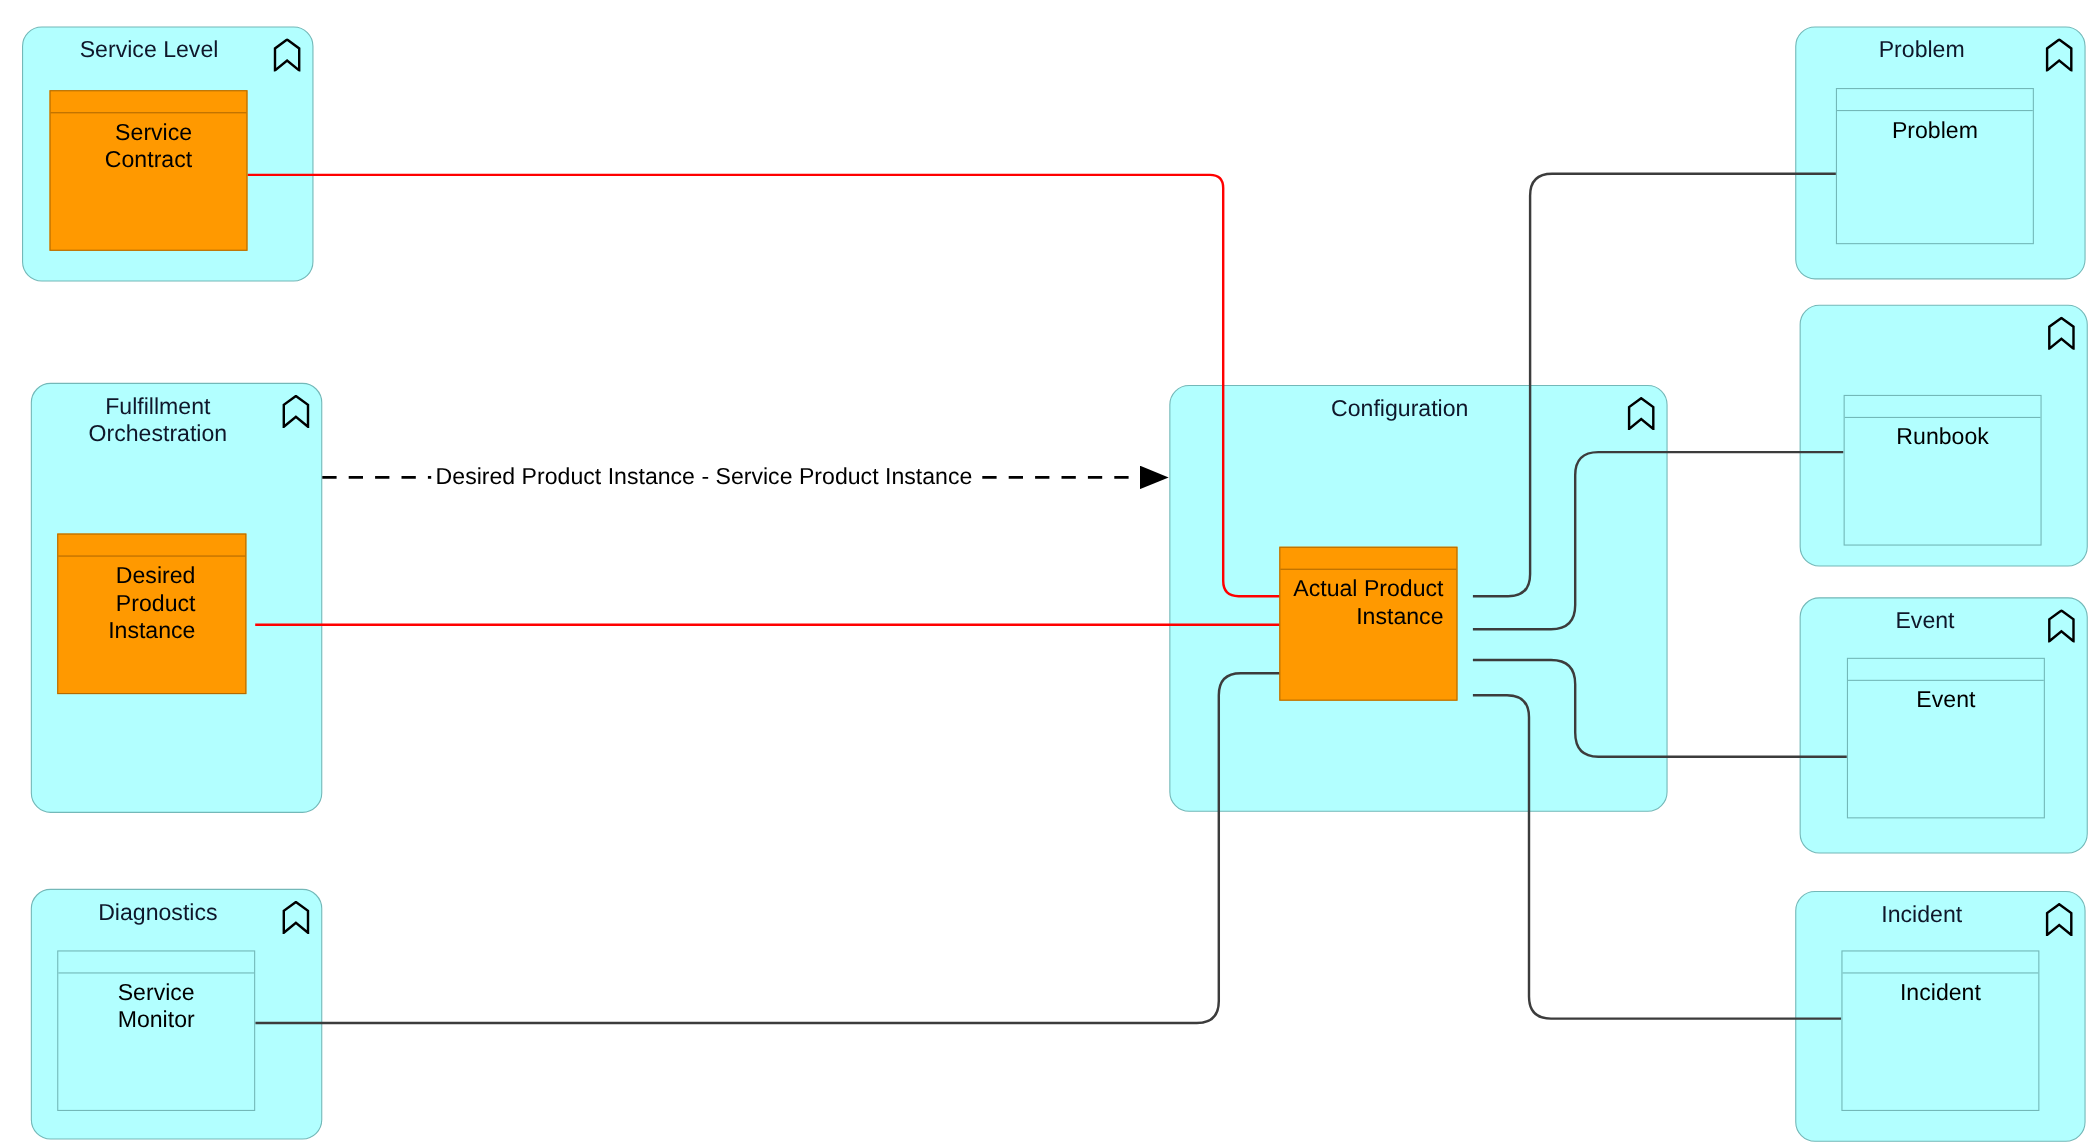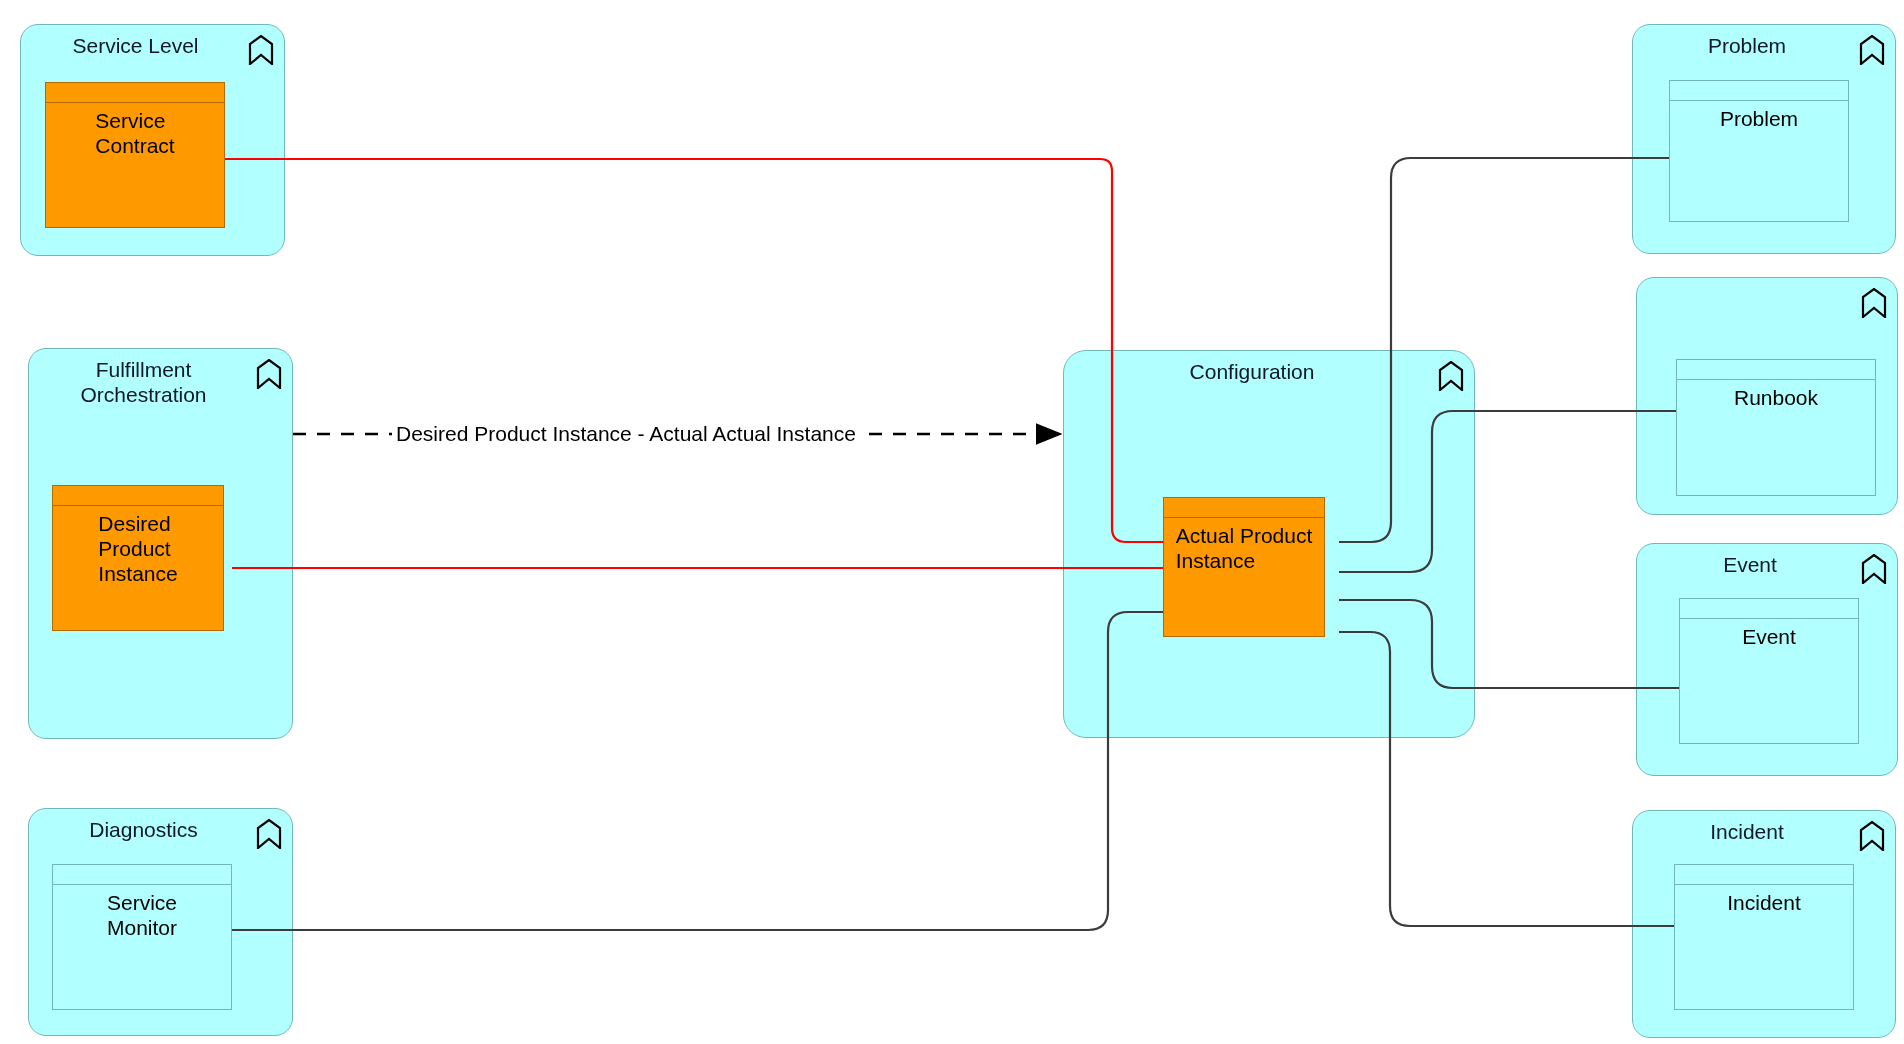"Service" .obj .body { text-align: left -> right }
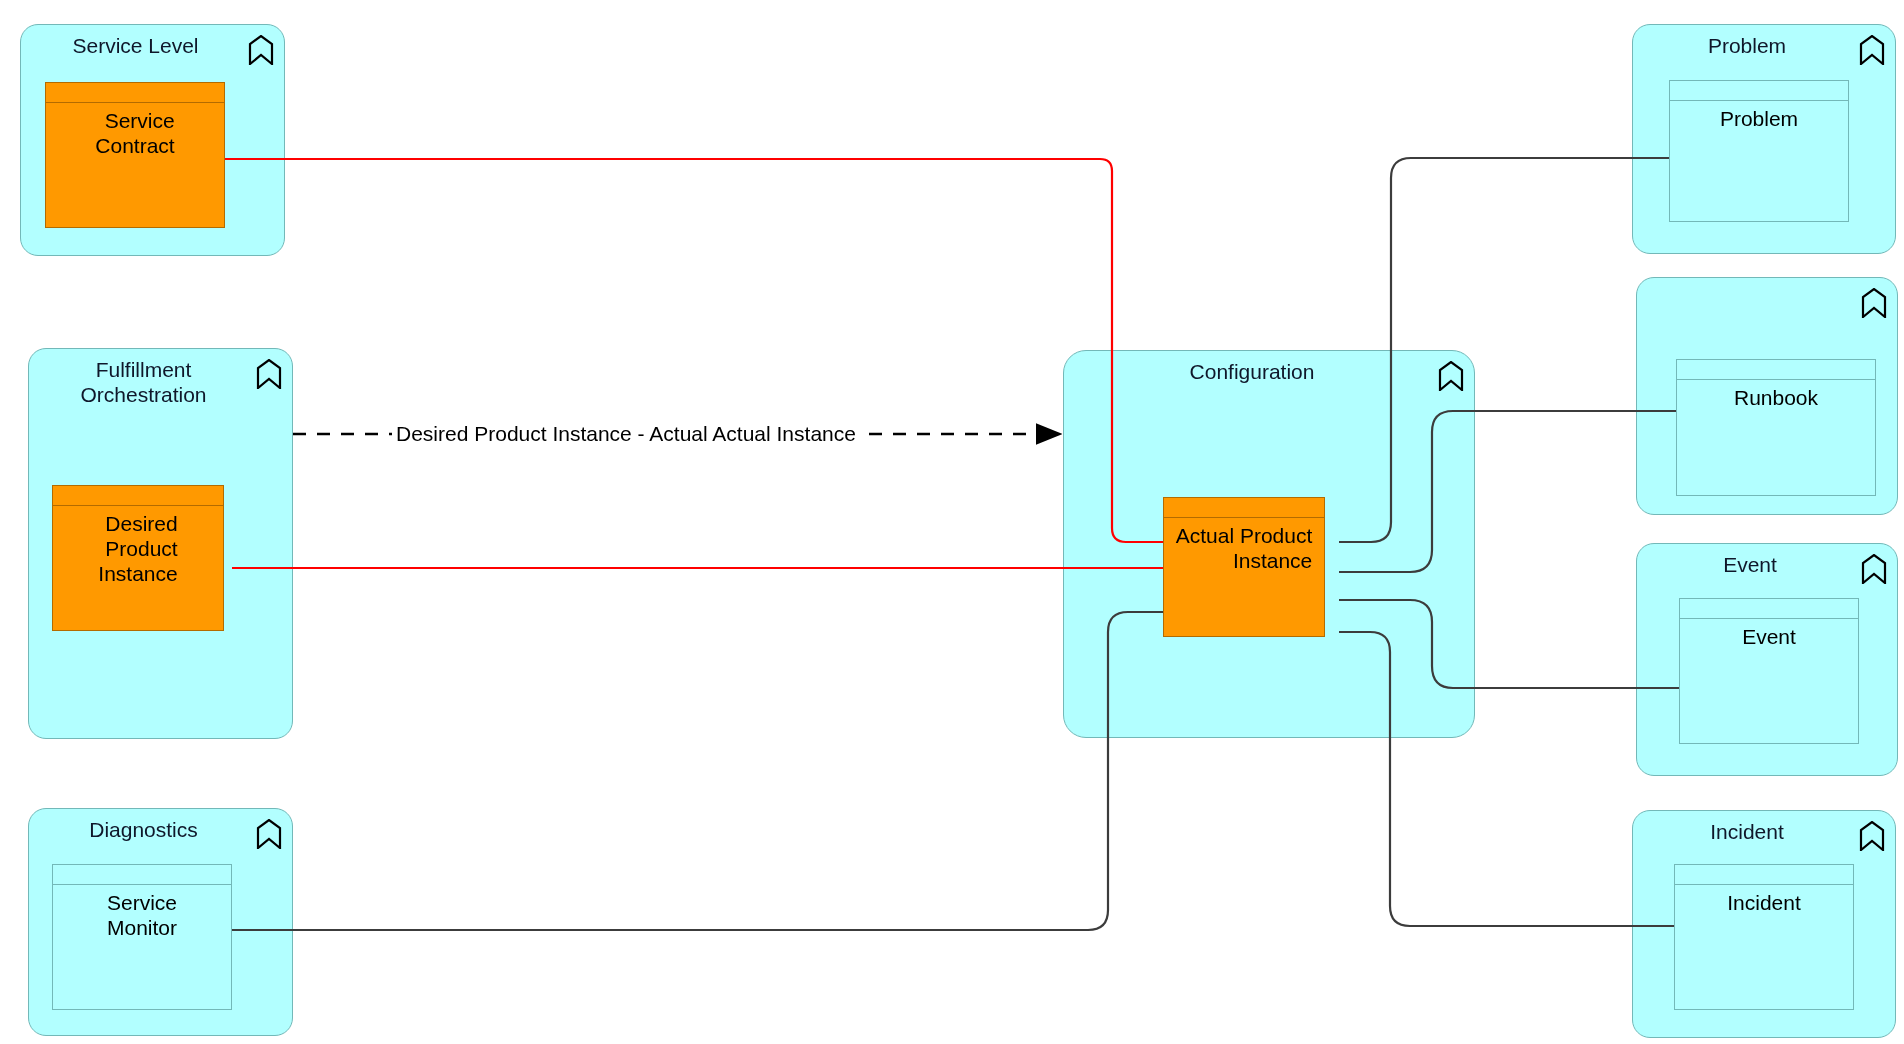"Configuration" div.group { border-radius: 23px -> none; width: 412px -> 453px }
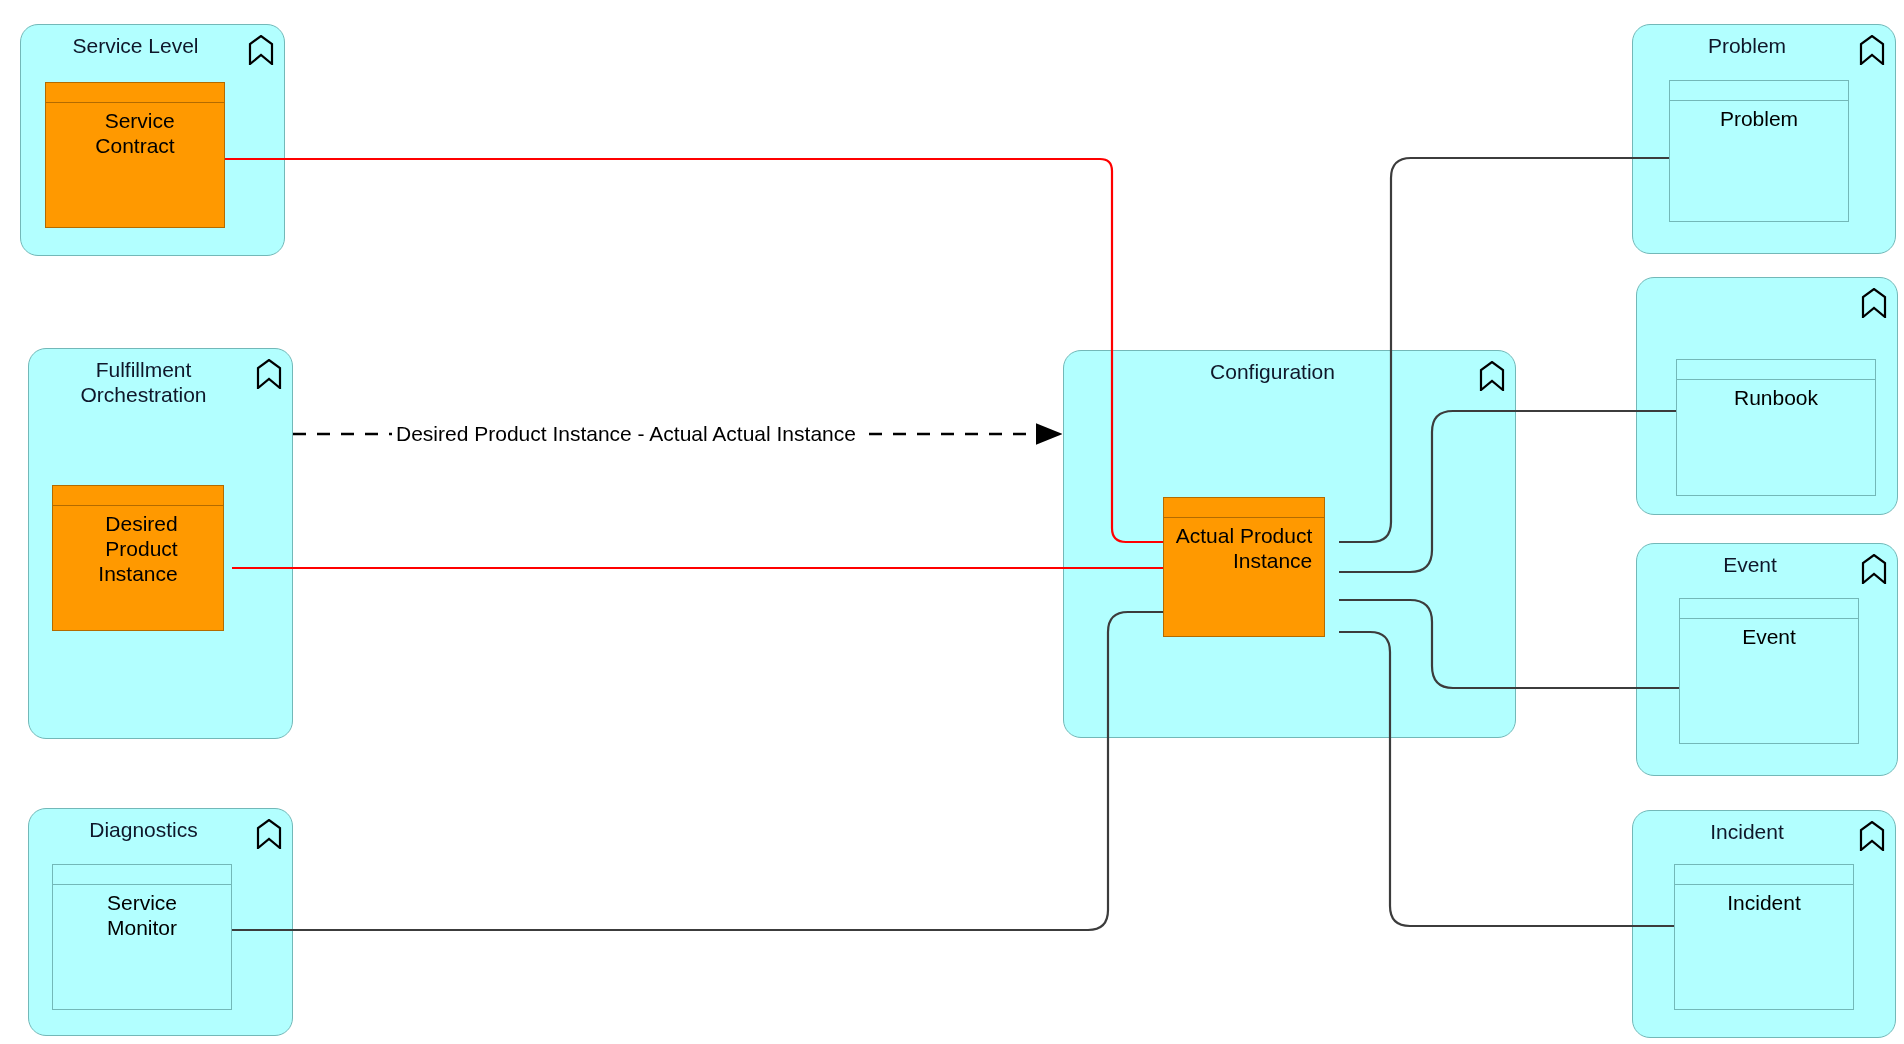"Runbook" div.obj { width: 200px -> 180px }
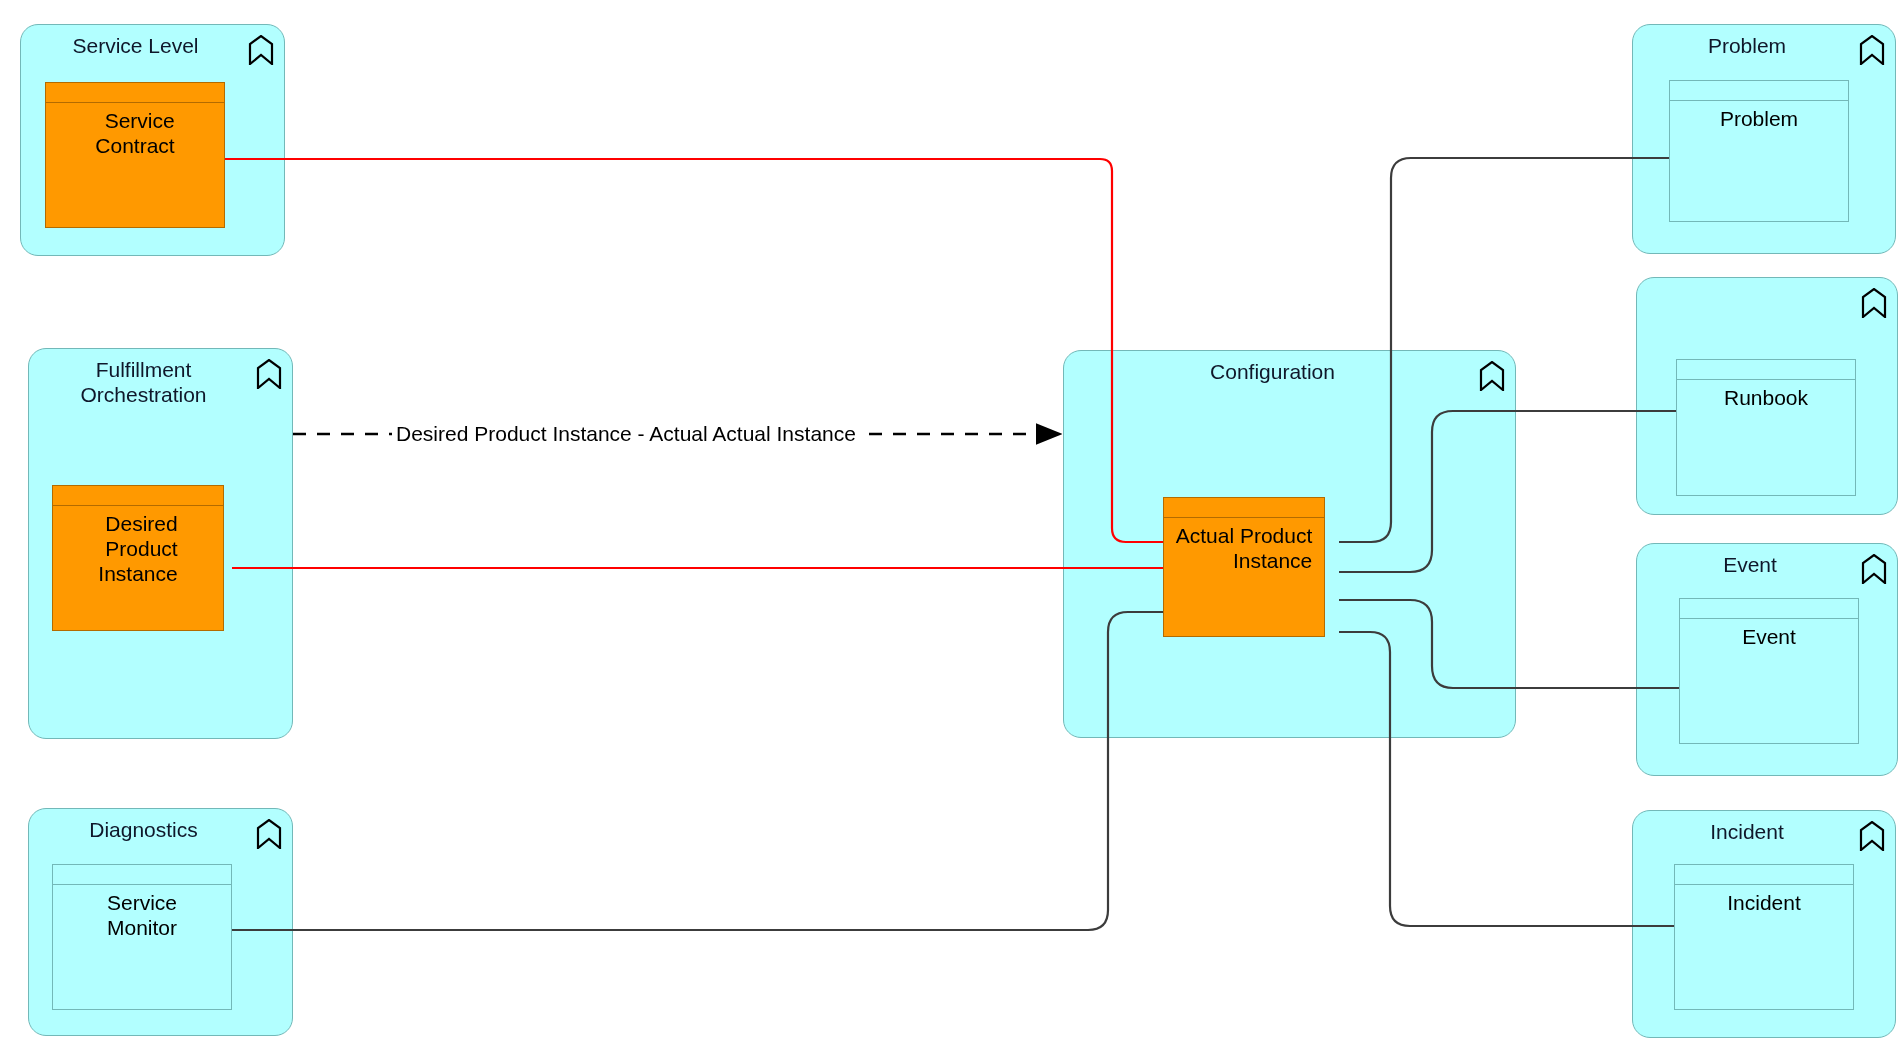"Desired Product Instance - Actual" div.flowlabel { text: Actual Actual -> Service Product }
